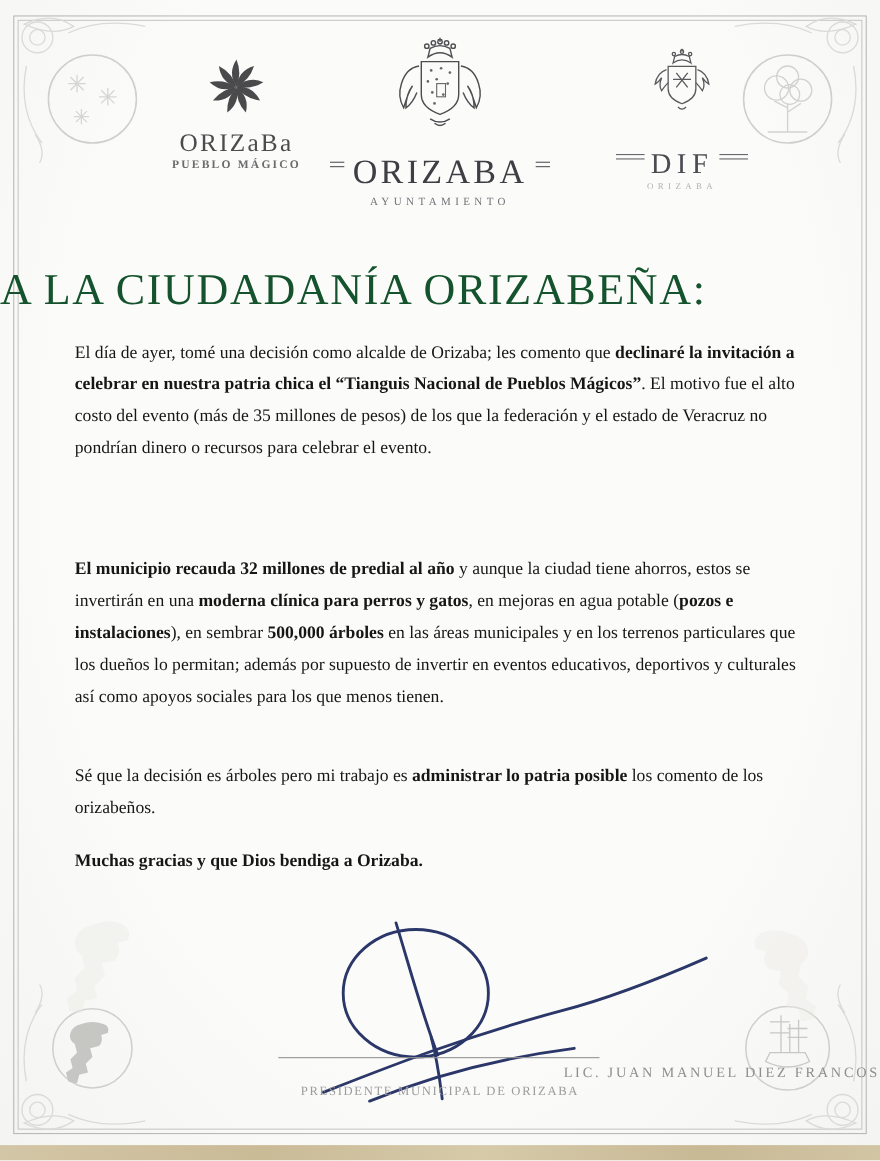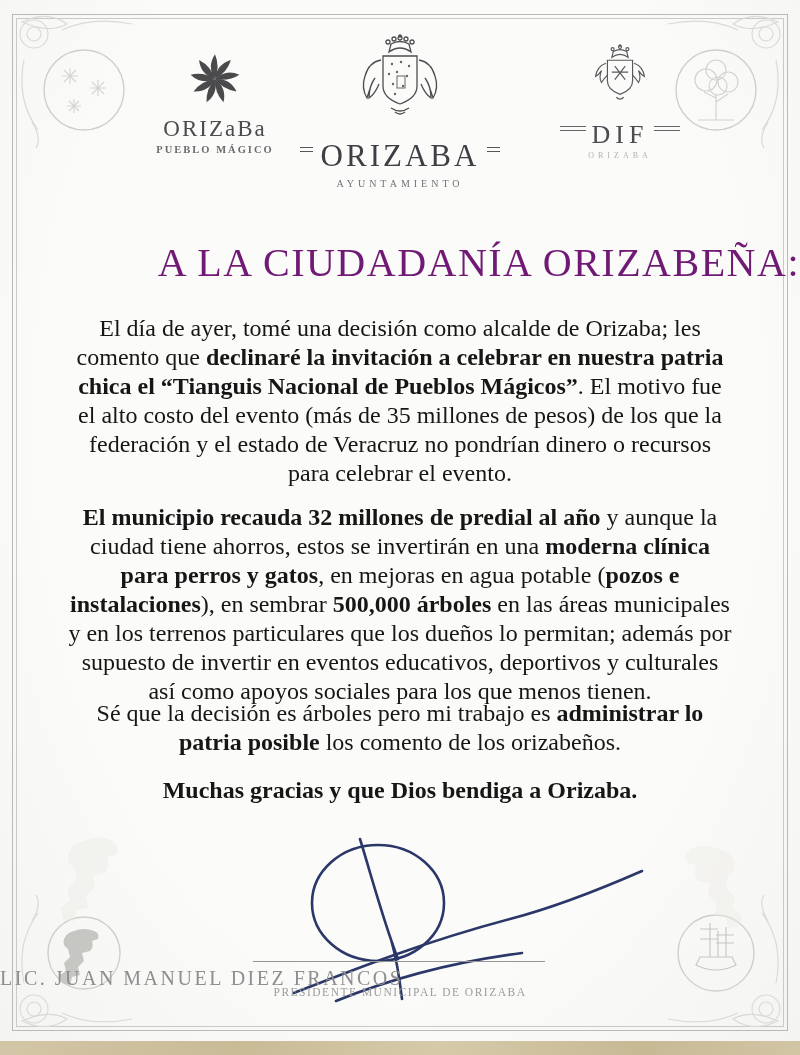"DIF" .logo-dif .dif-name { margin-top: 2px -> 16px }
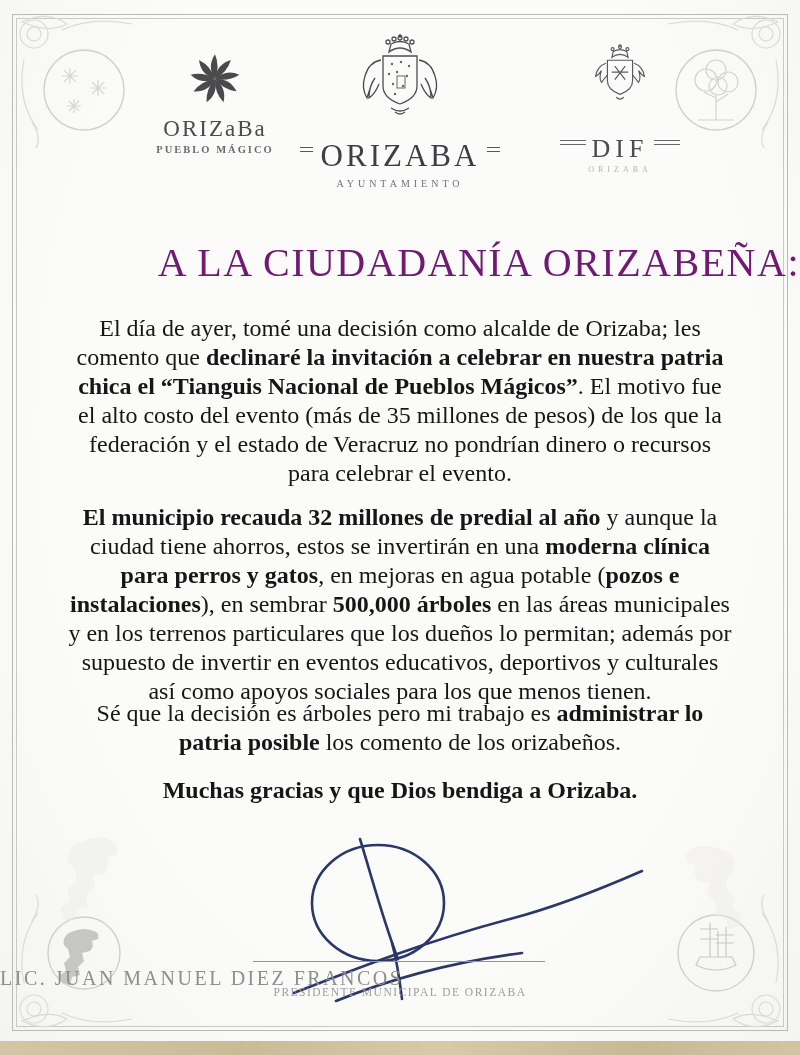"A LA CIUDADANÍA ORIZABEÑA:" .doc-title { color: #701a75 -> #14532d; text-align: right -> left }
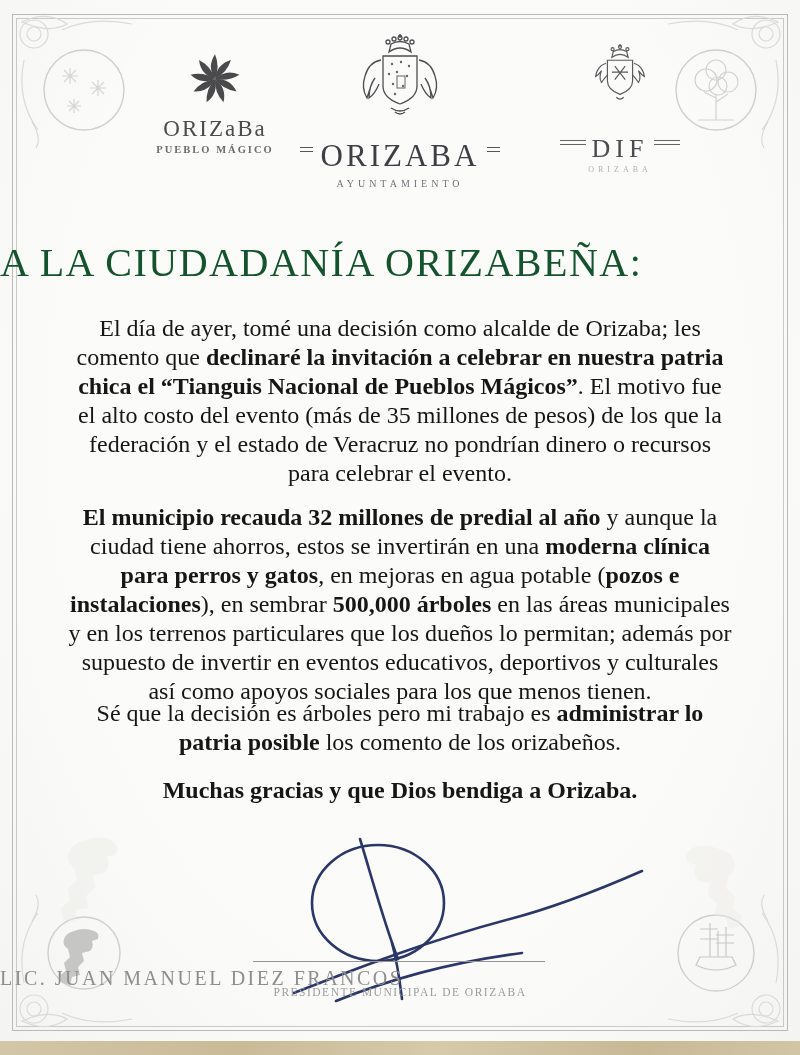"El día de ayer, tomé" .para { font-size: 24px -> 16px; text-align: center -> left }
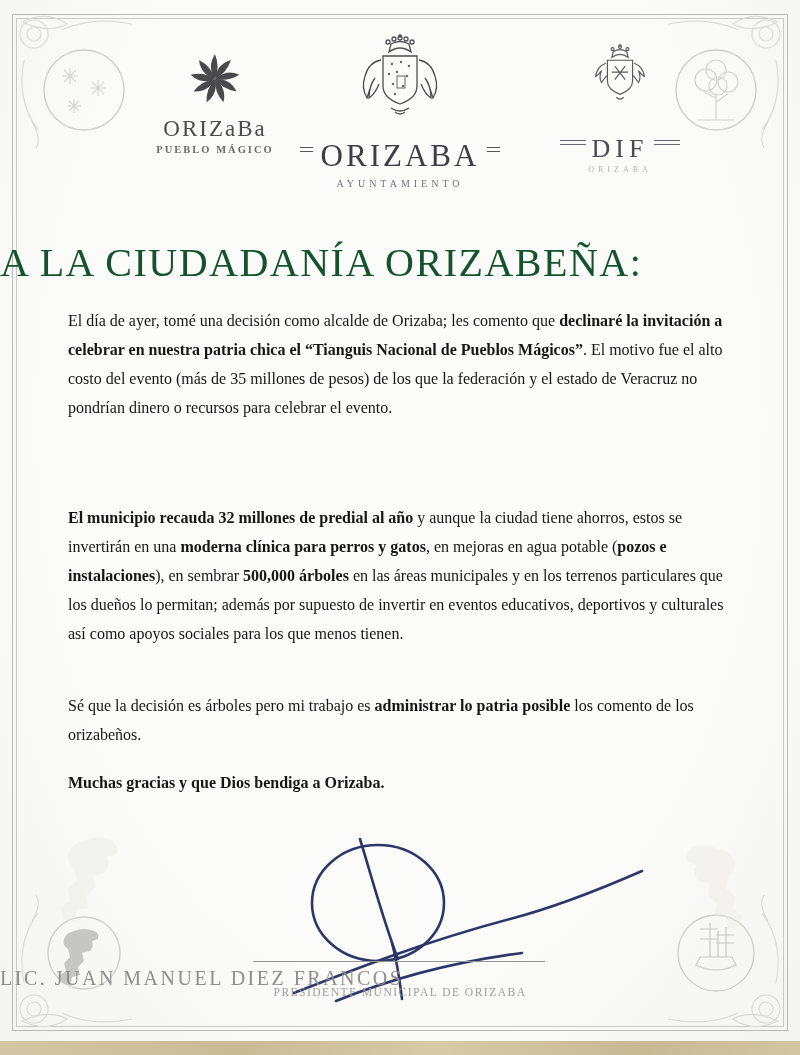"LIC. JUAN MANUEL DIEZ FRANCOS" .sig-name { font-size: 20px -> 13px; text-align: left -> right }
